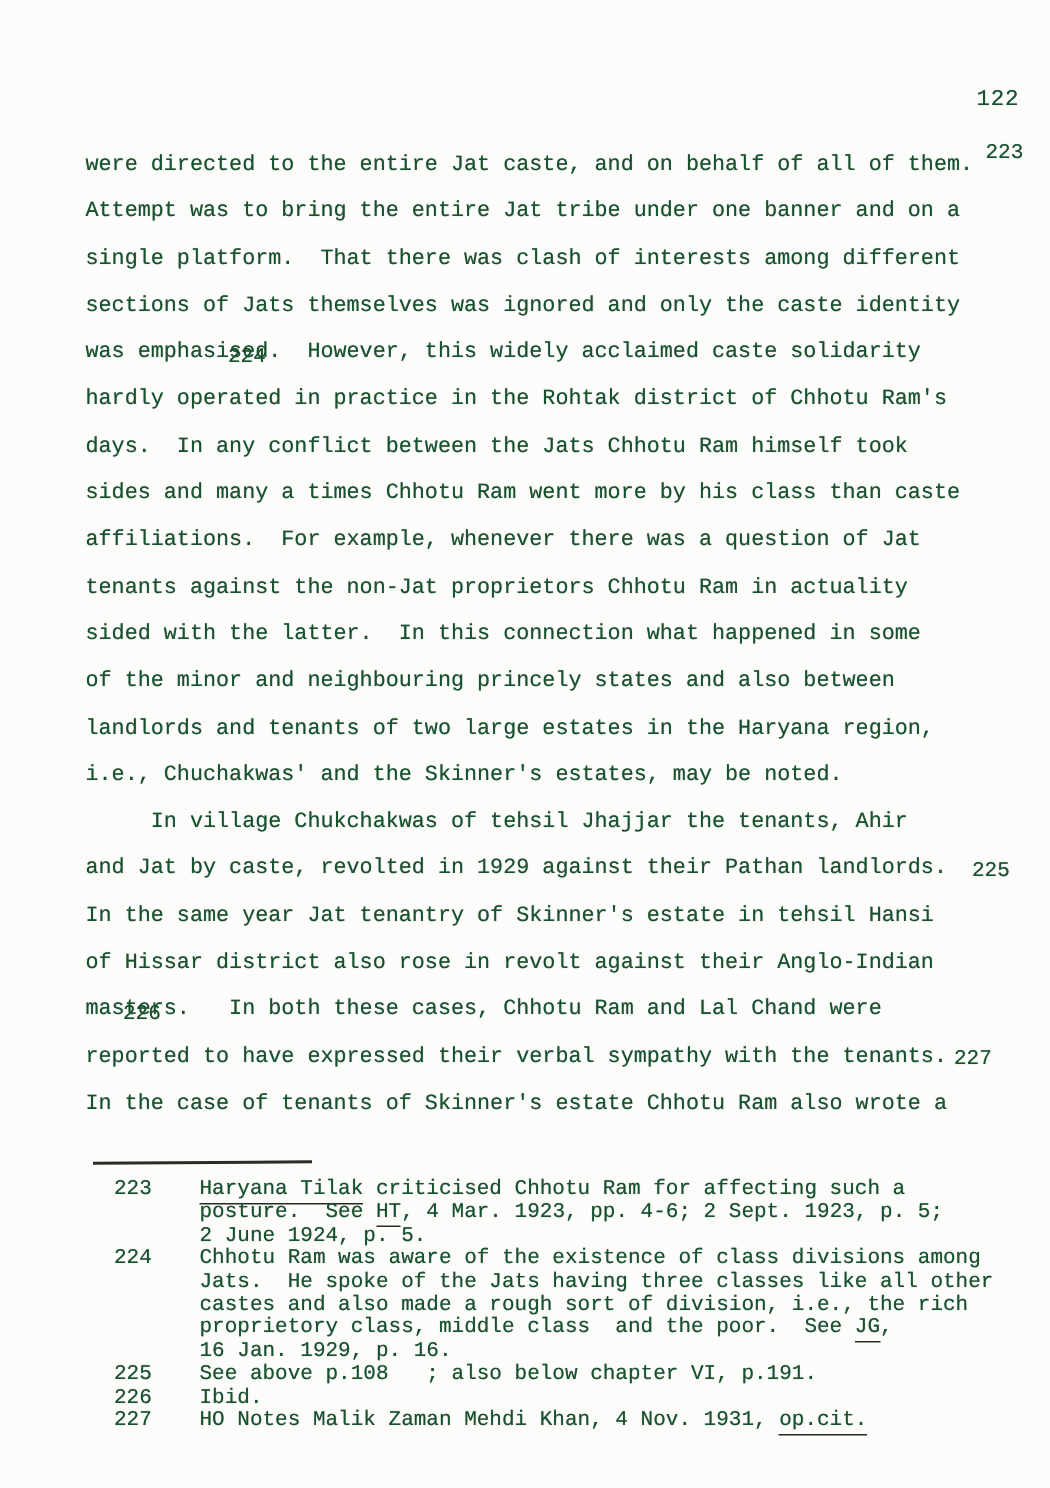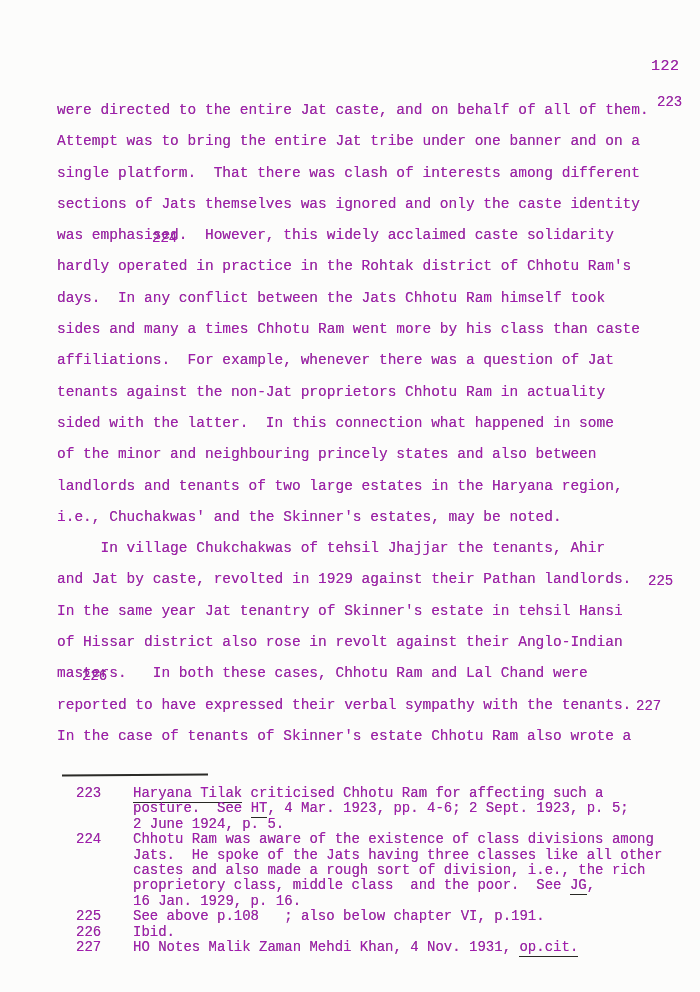"122" .page { color: #a21caf -> #14532d }
